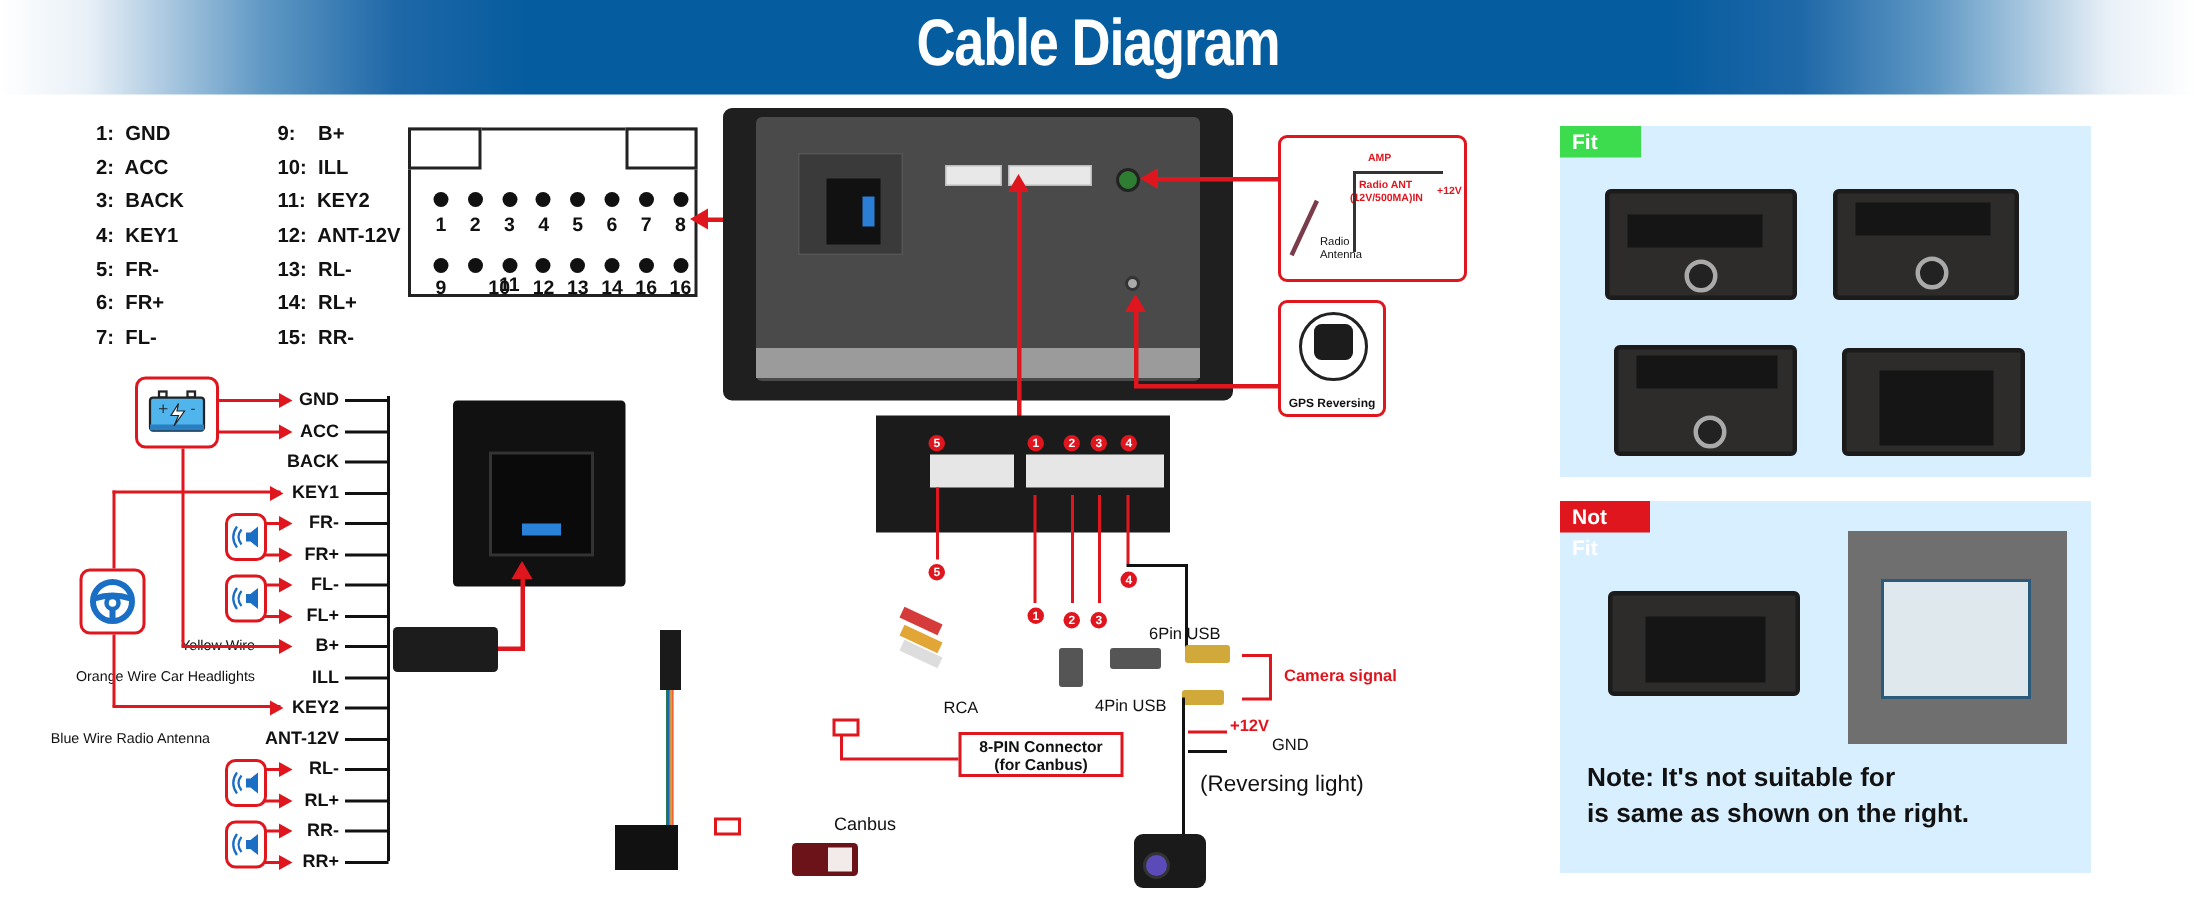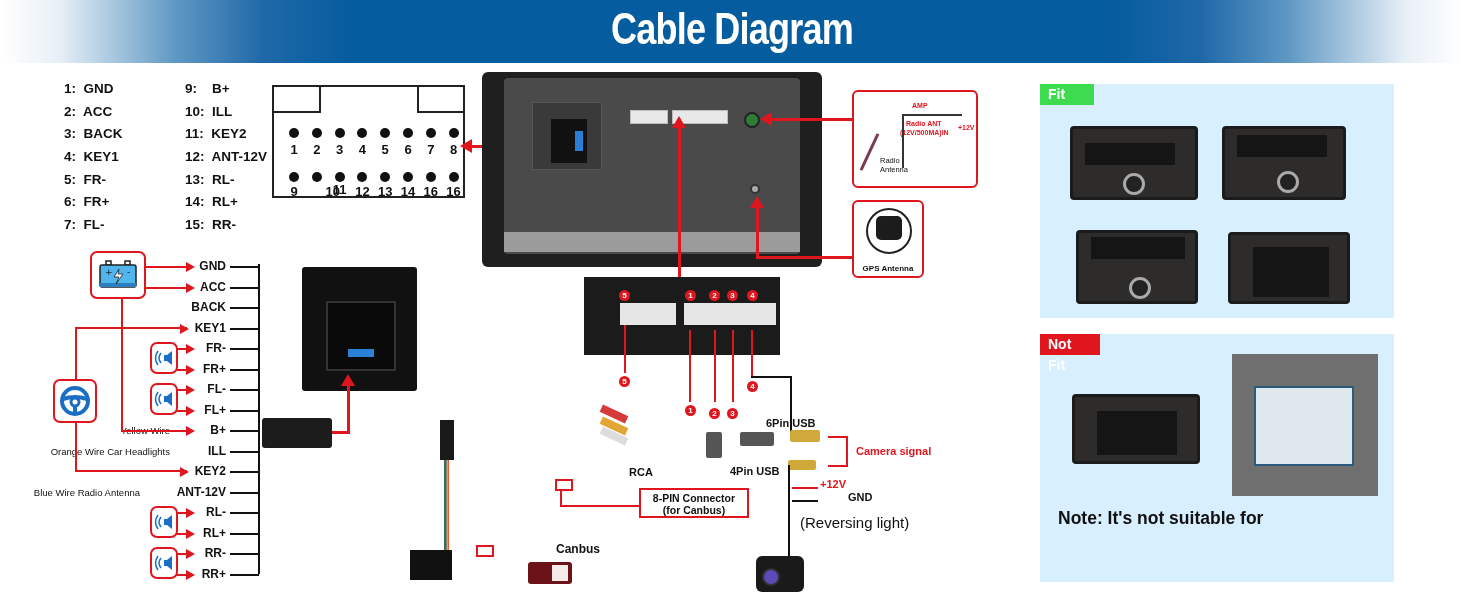"GPS Antenna" div.abs { text: Antenna -> Reversing }
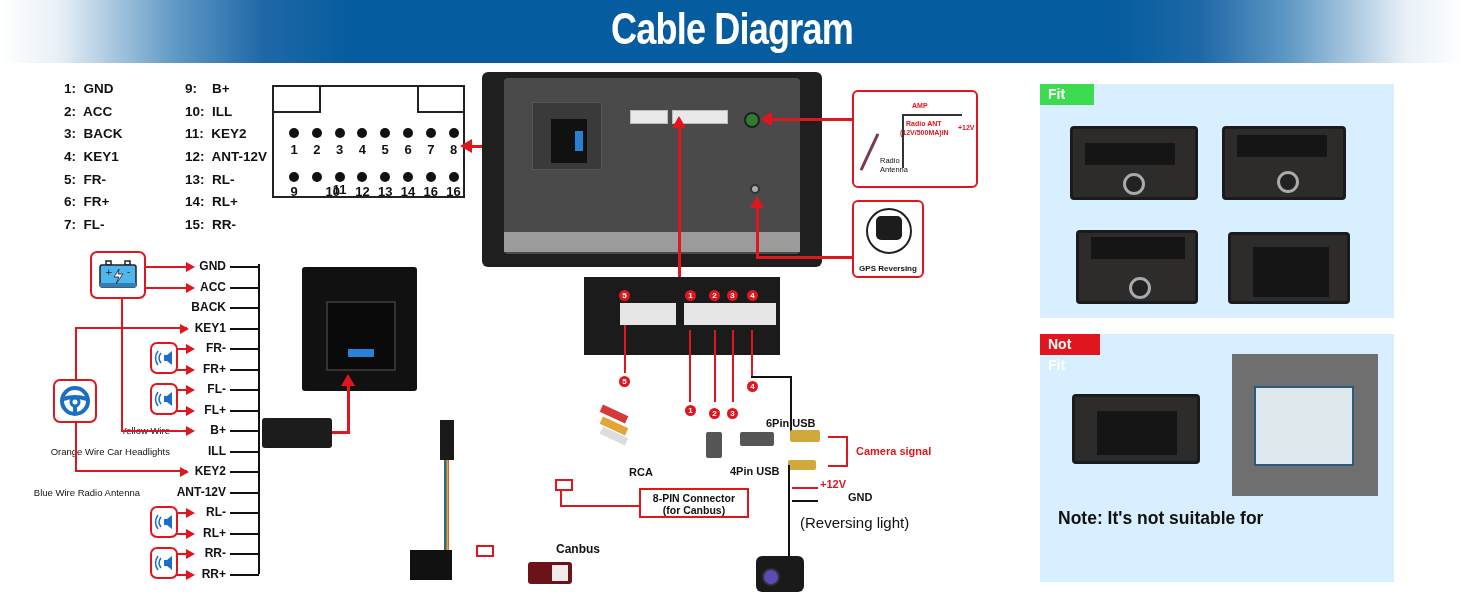"6Pin USB" .lbl { font-weight: 700 -> 400 }
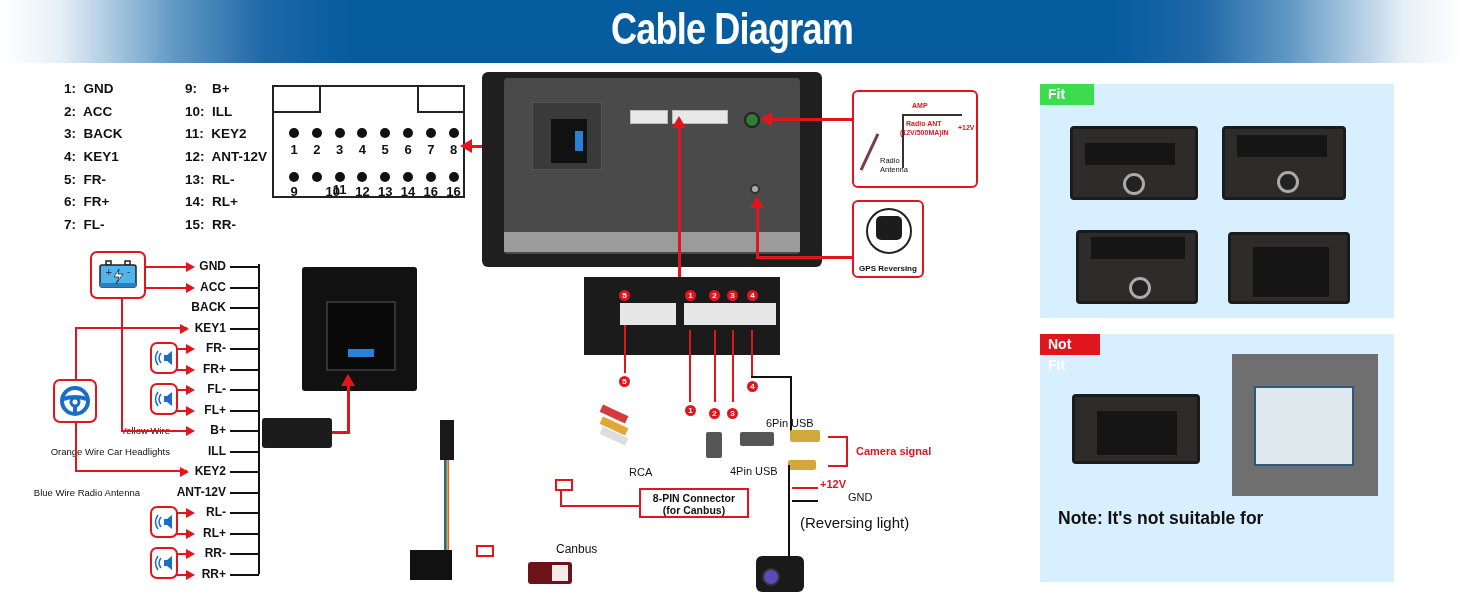"is same as shown on" div { html: none -> <div>is same as shown on the right.</div> }
